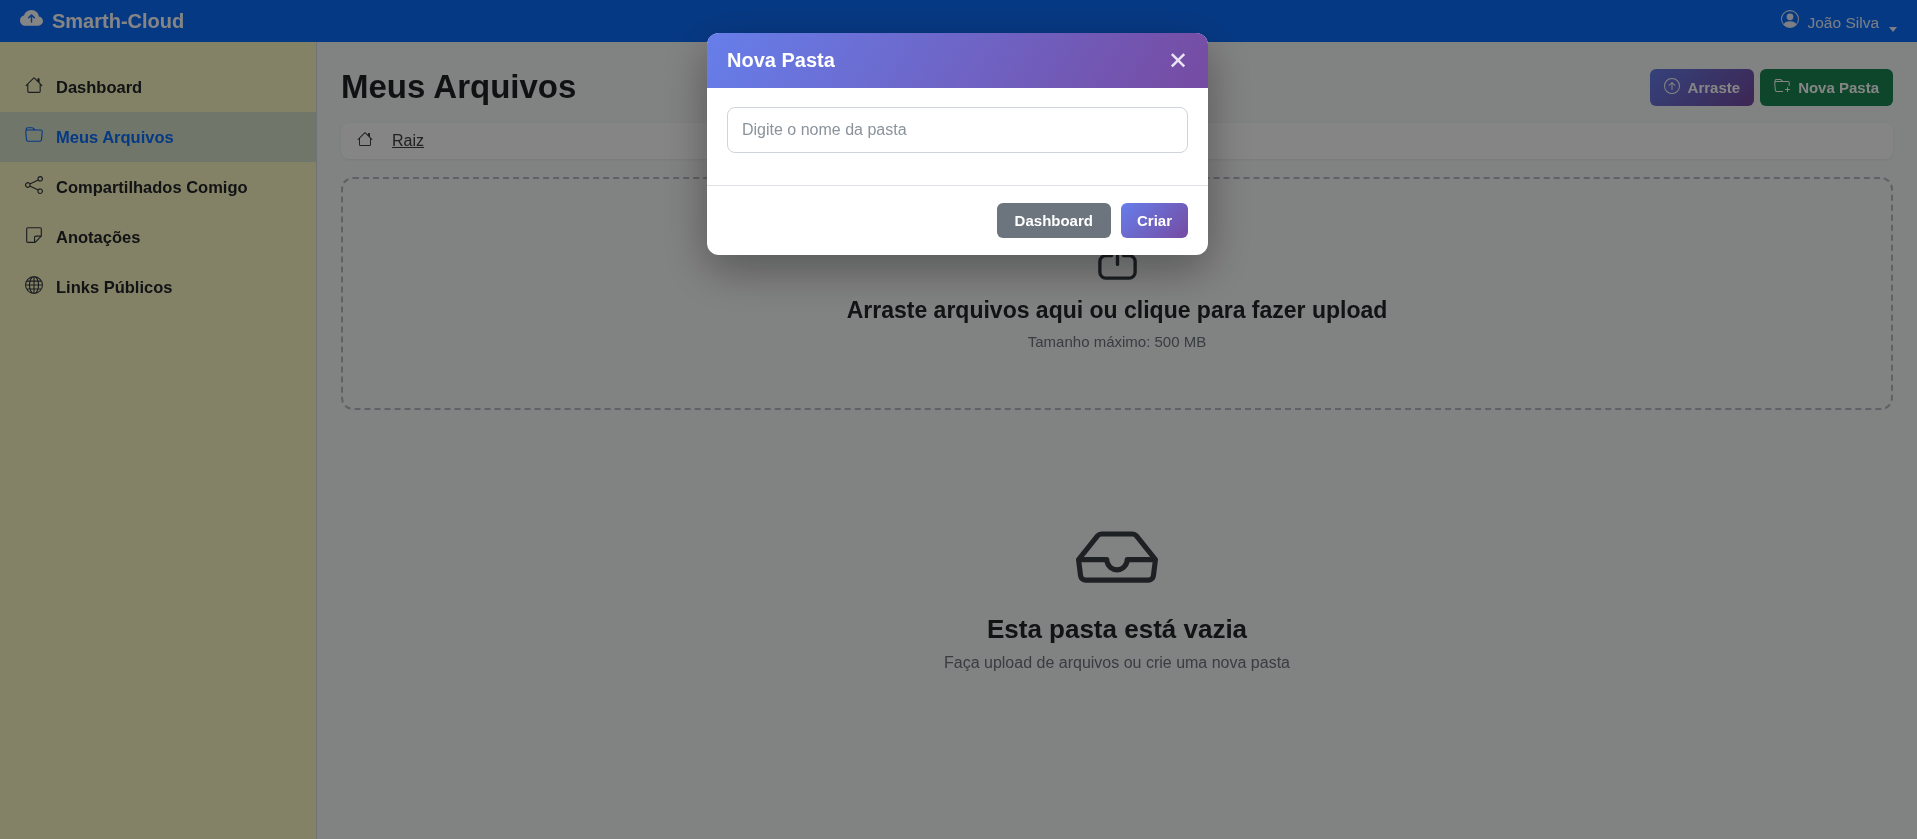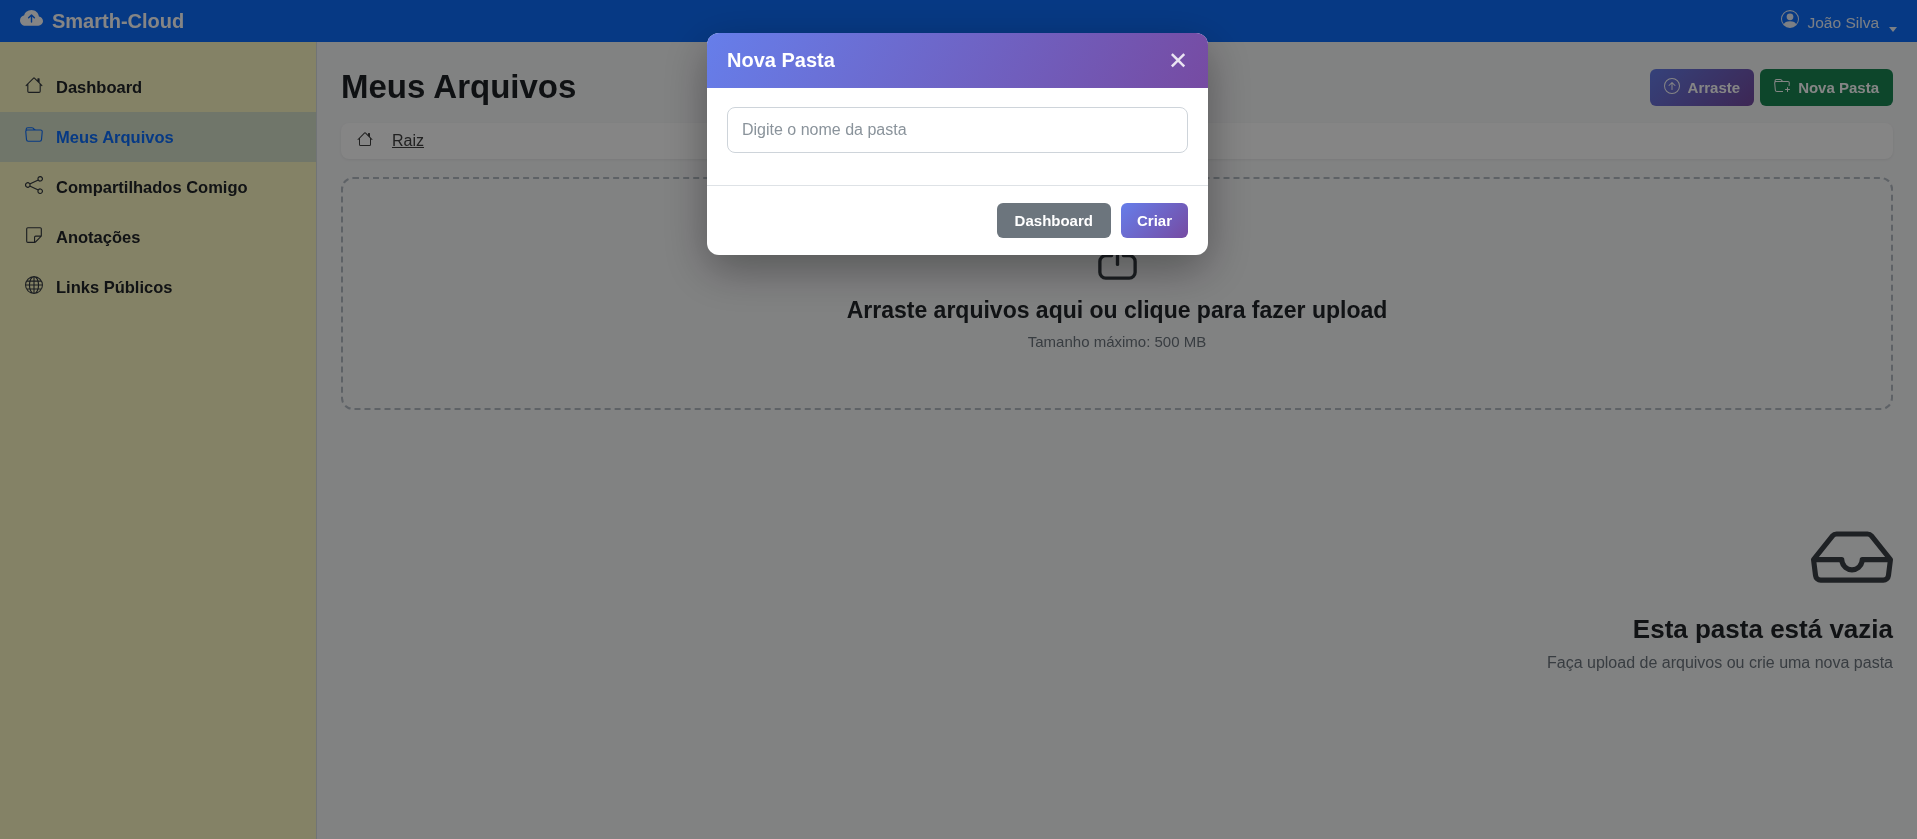"Esta pasta está vazia" .empty-state { text-align: right -> center }
